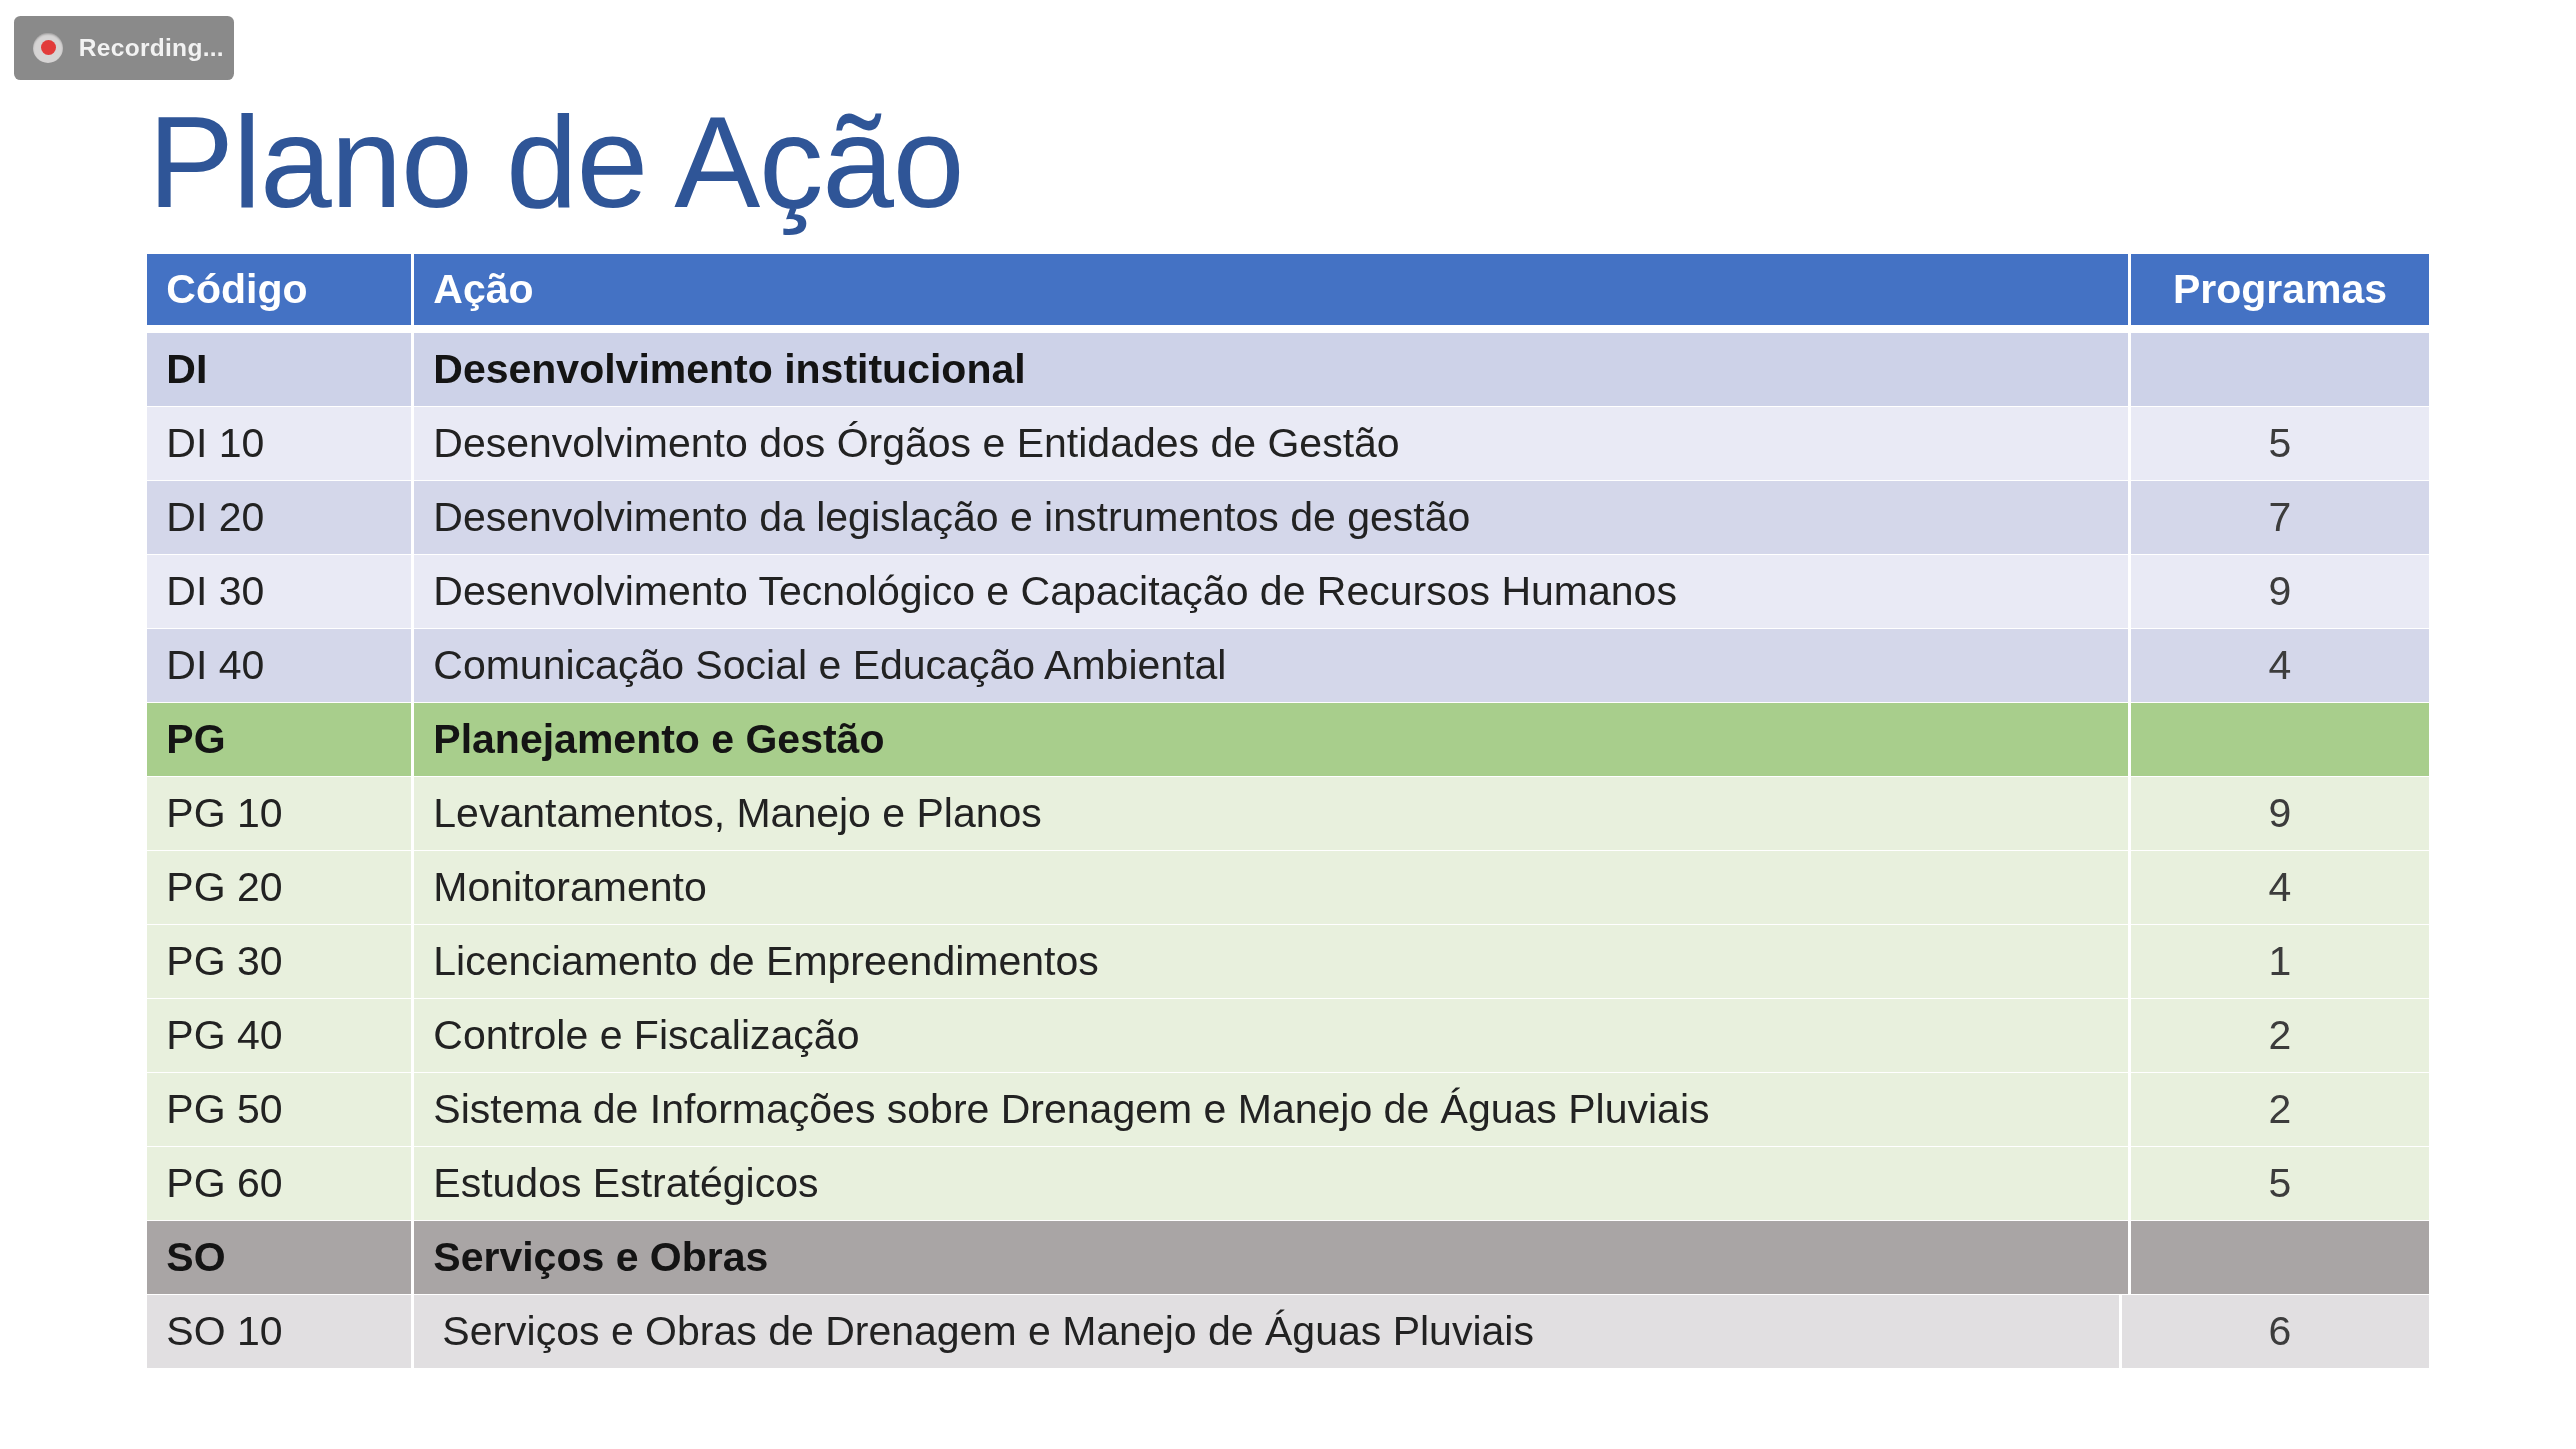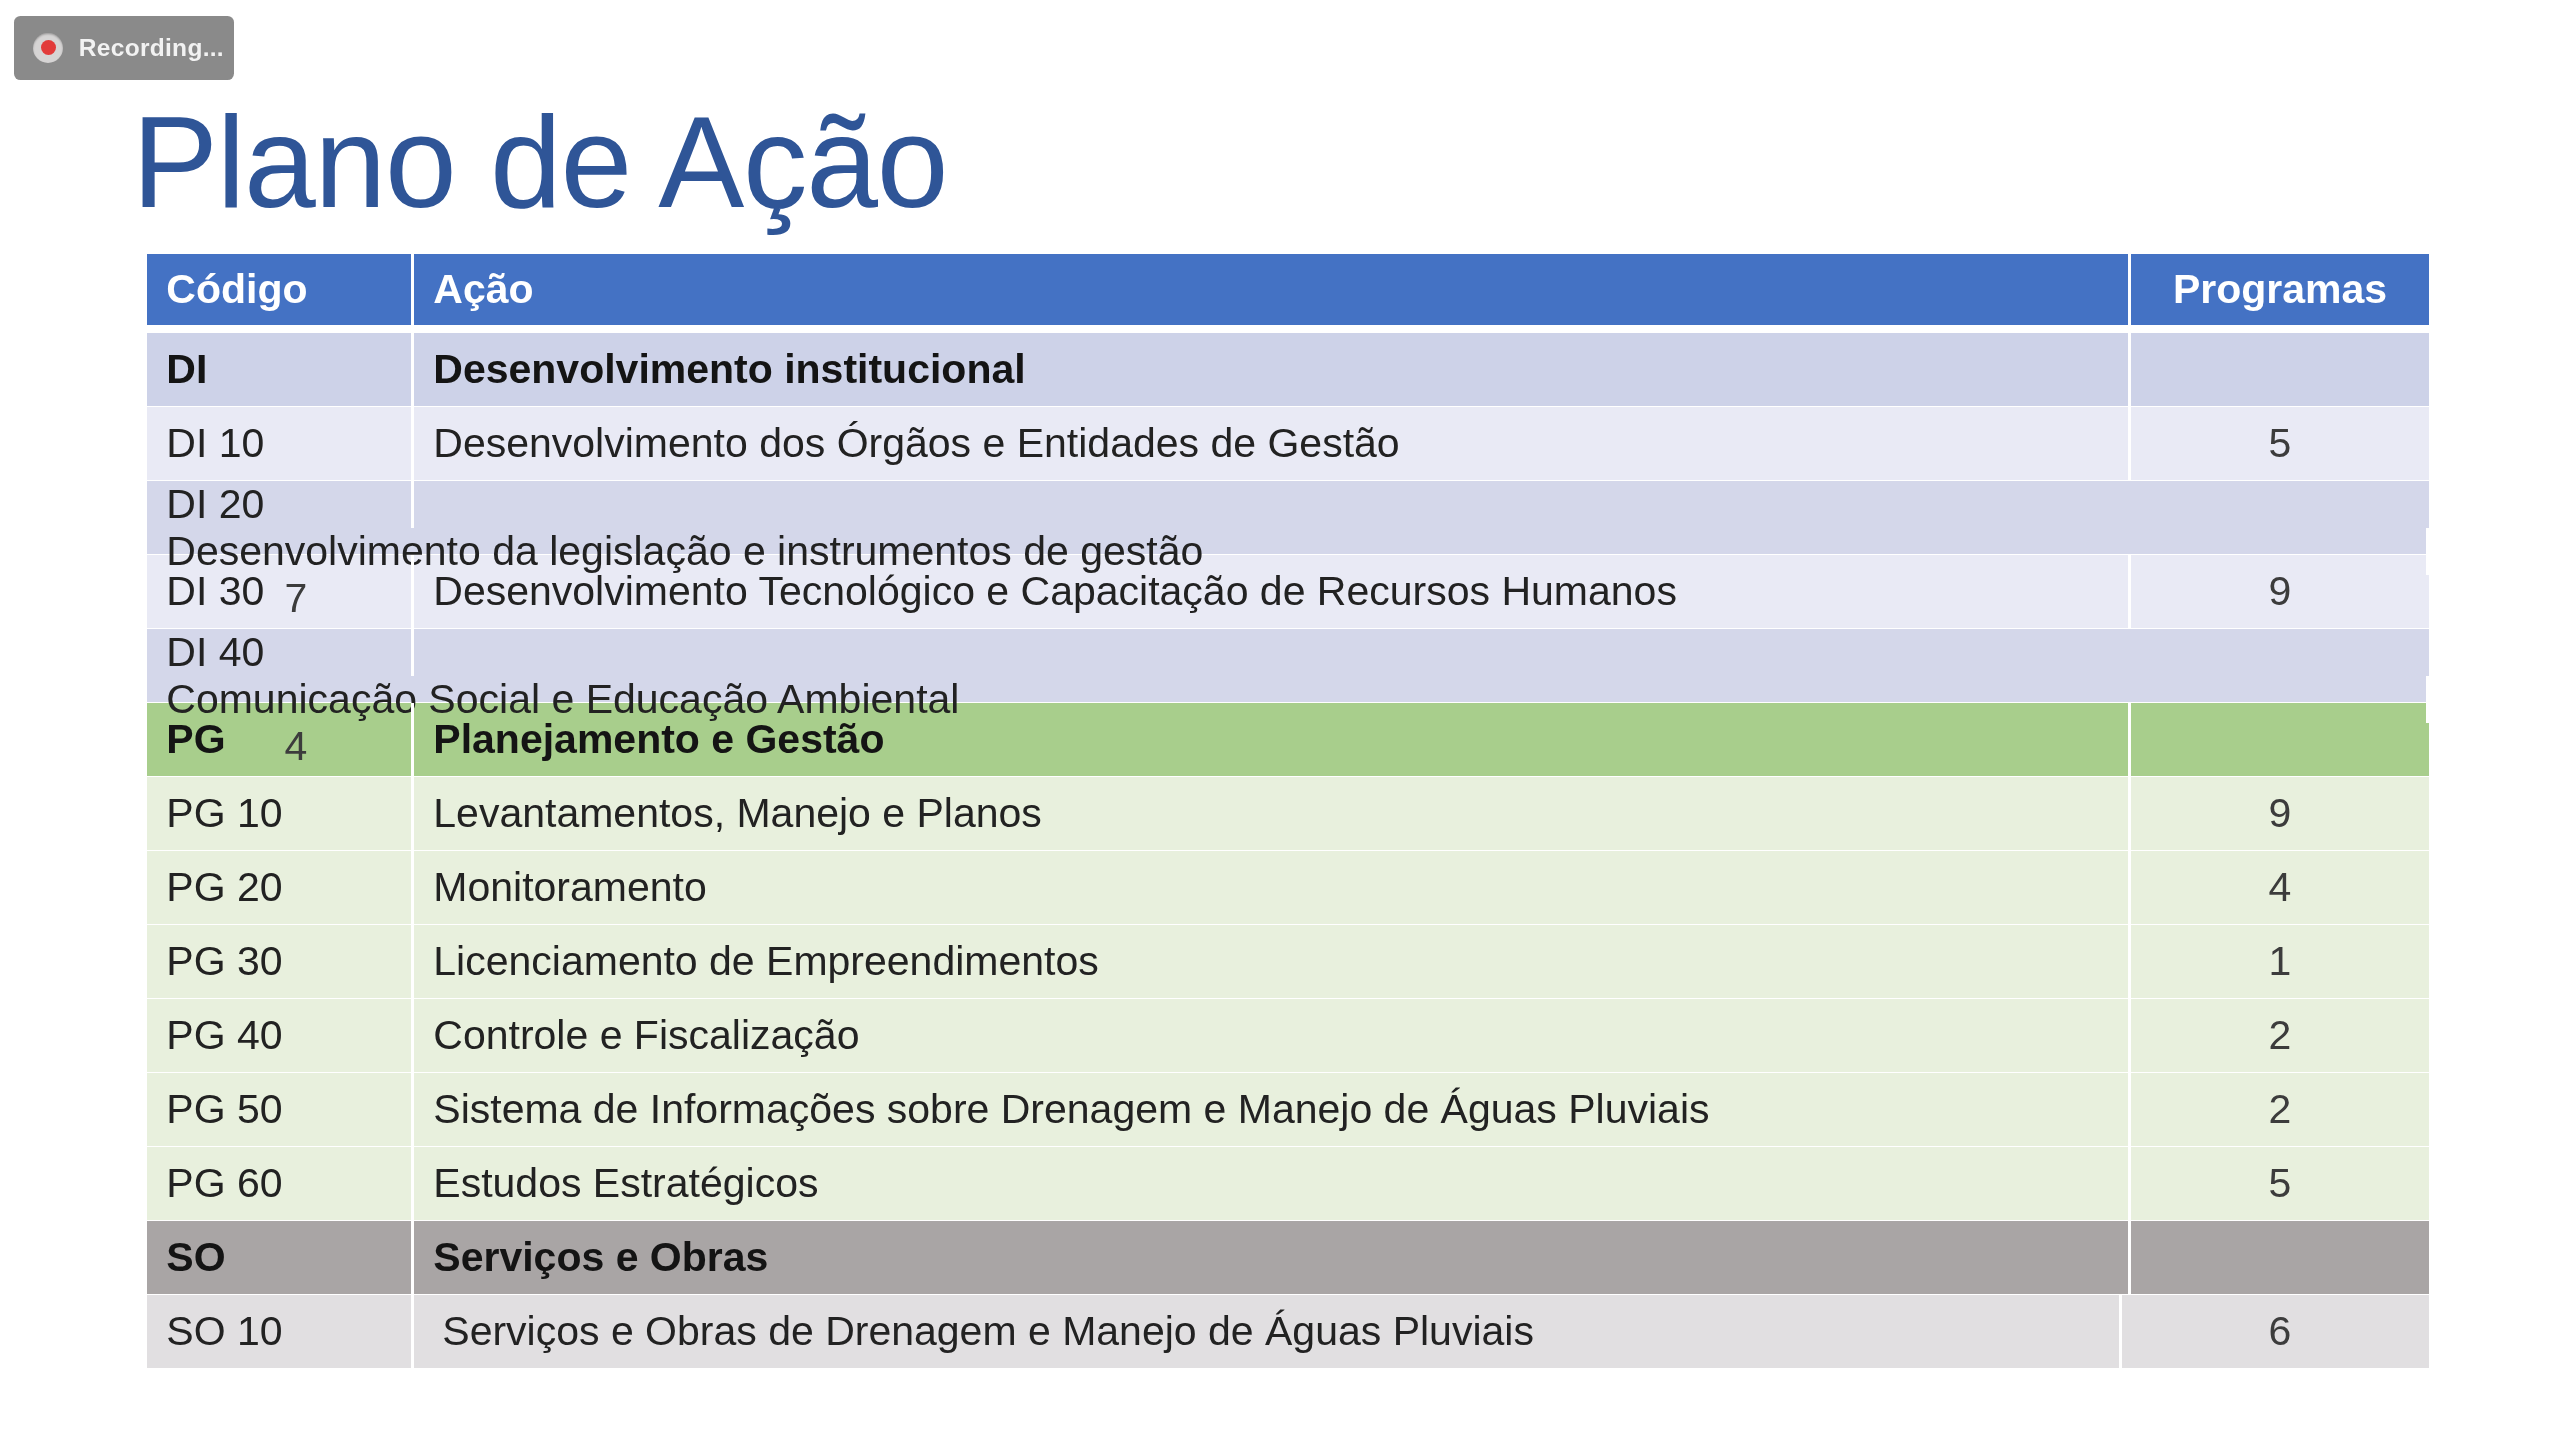"Plano de Ação" .title { left: 132px -> 148px }
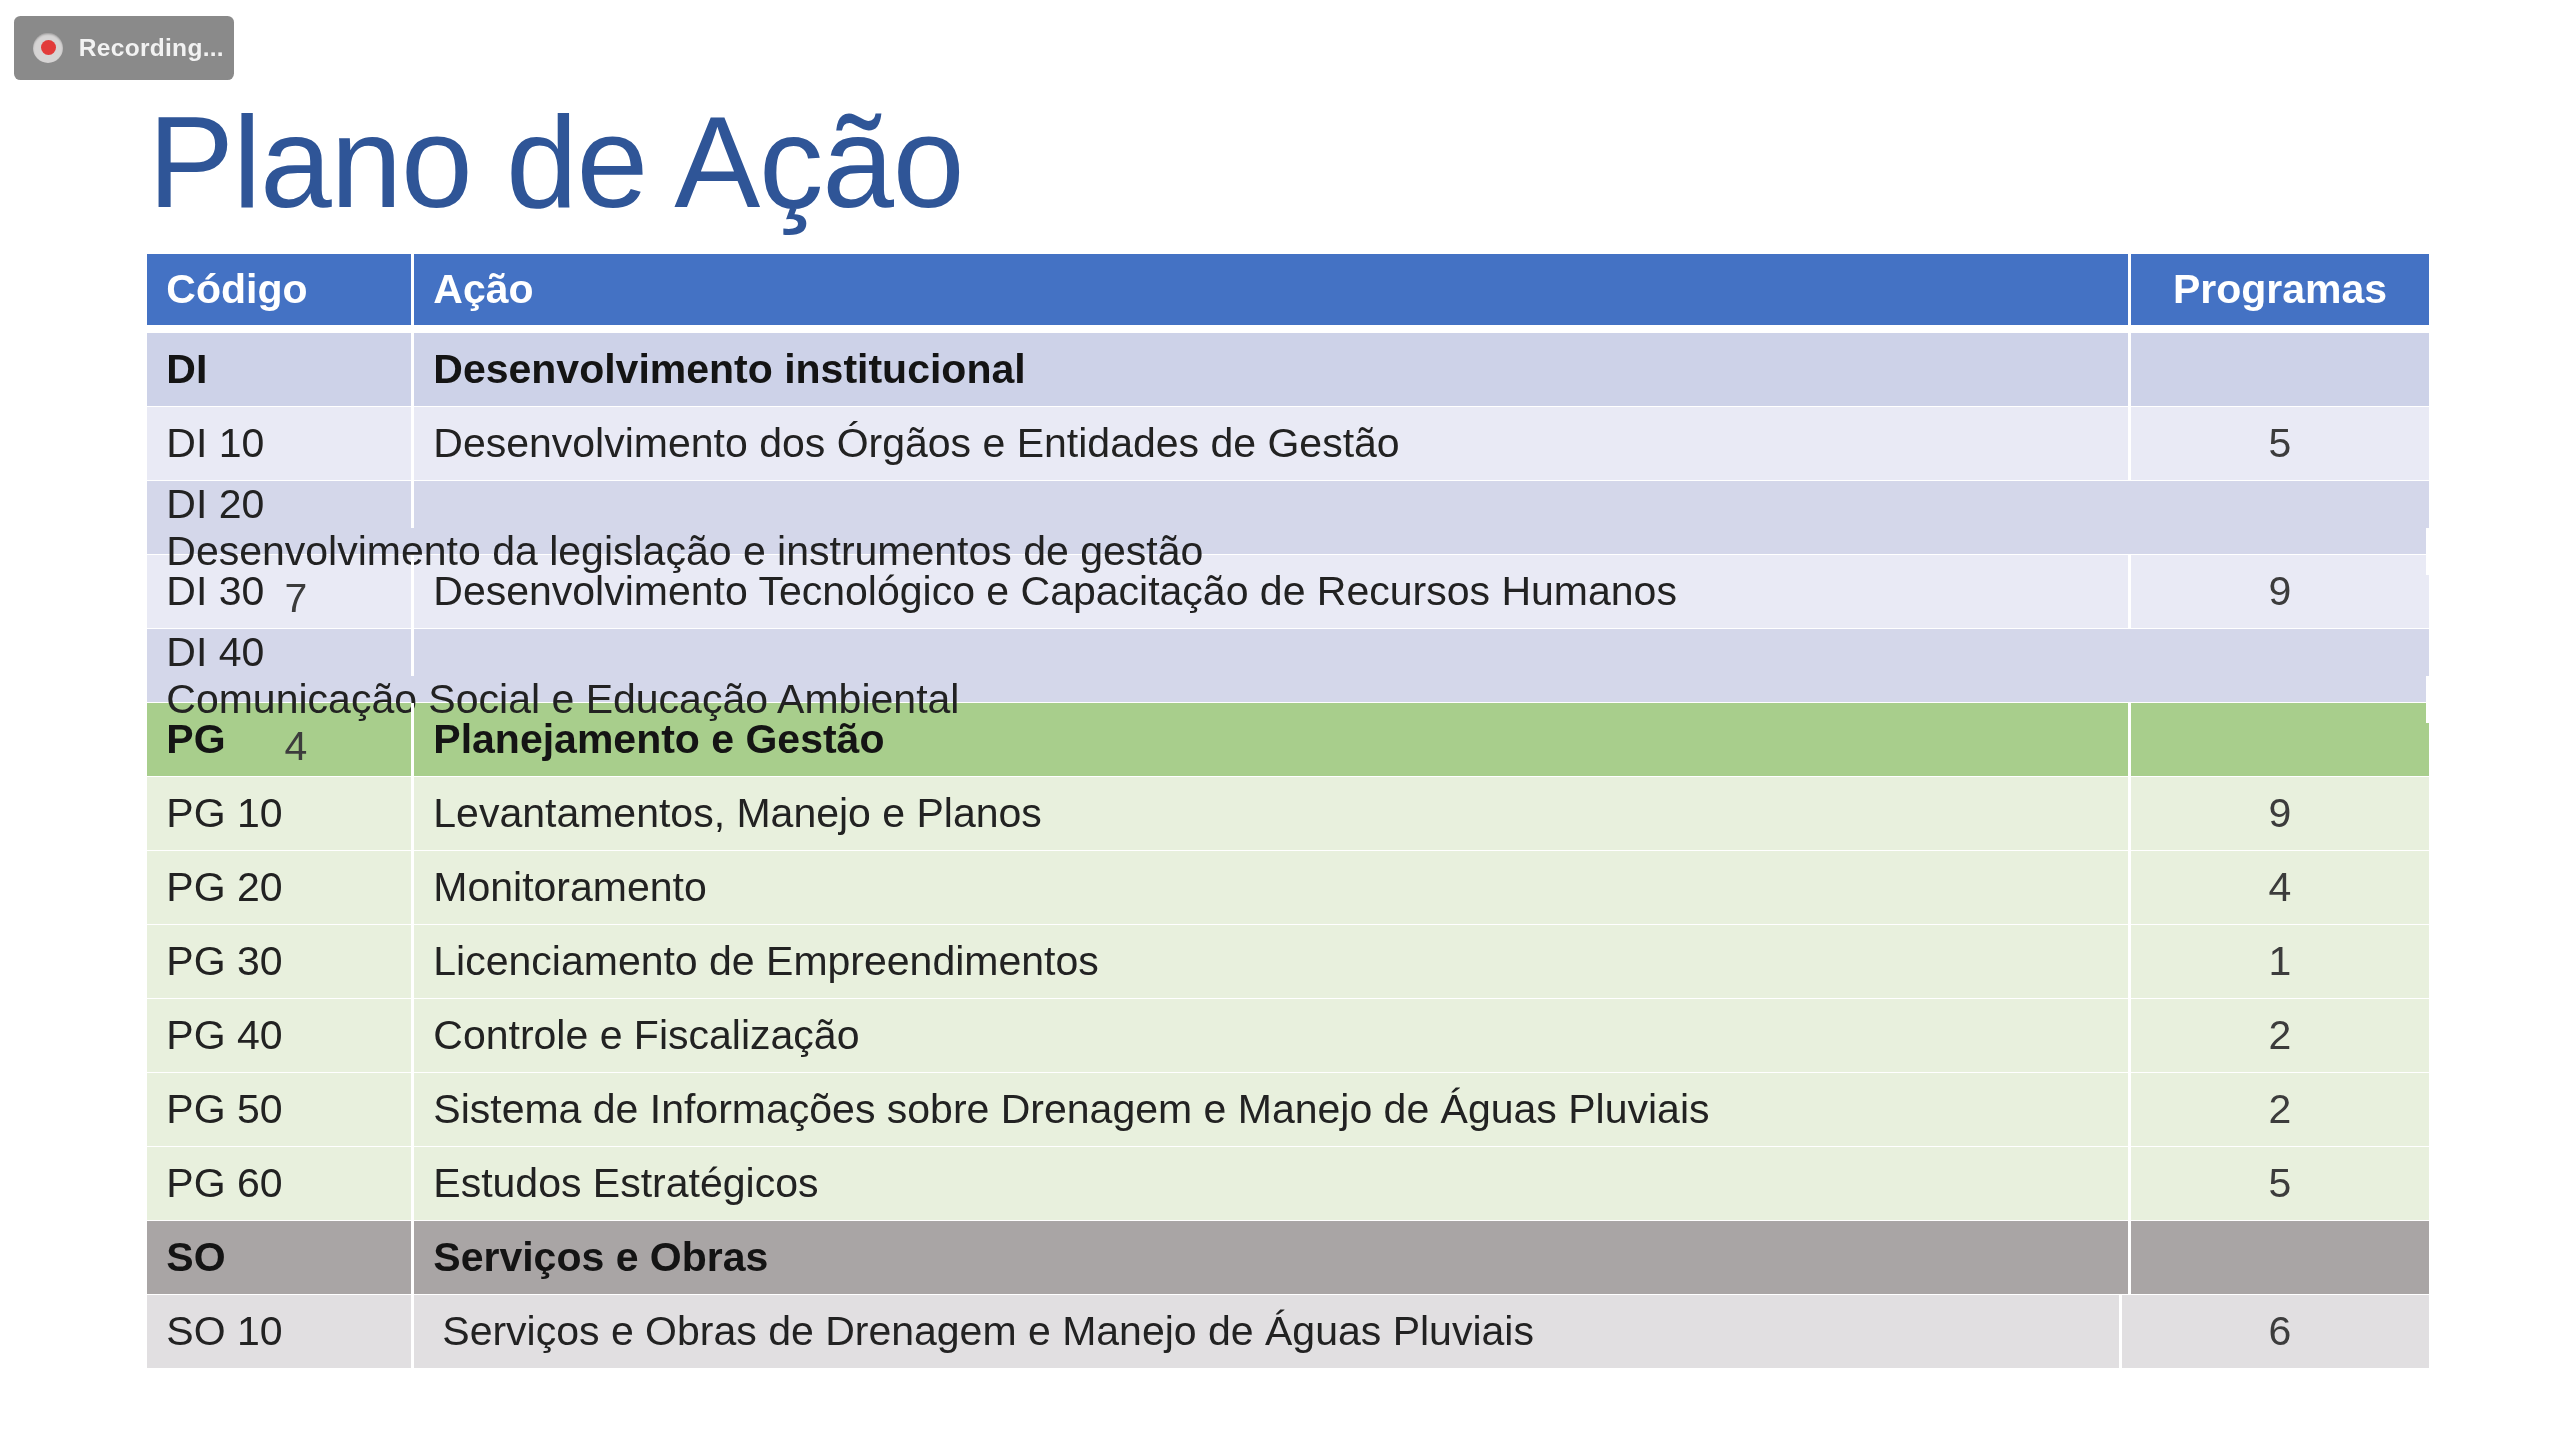"DI 20" .di-dark { flex-direction: column -> none }
